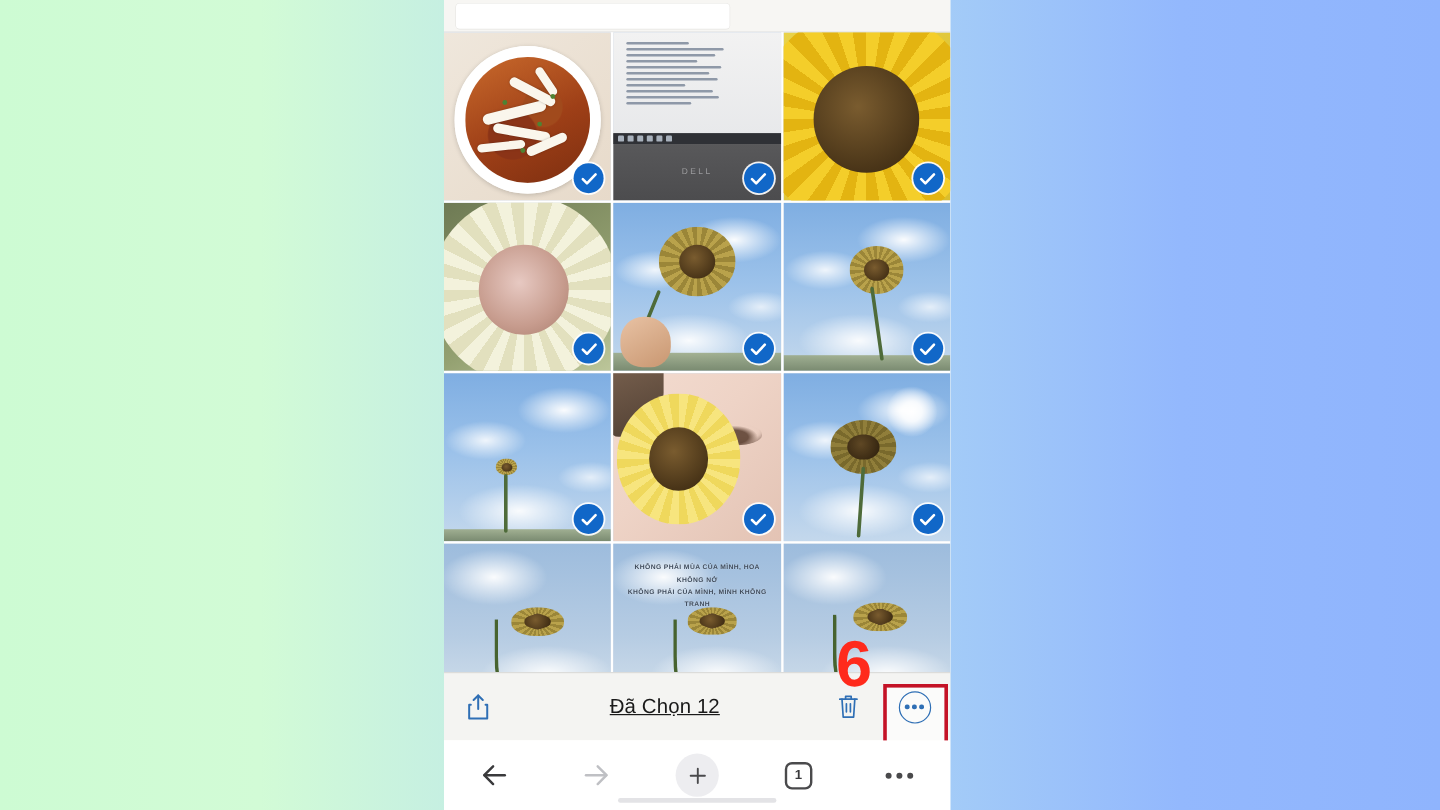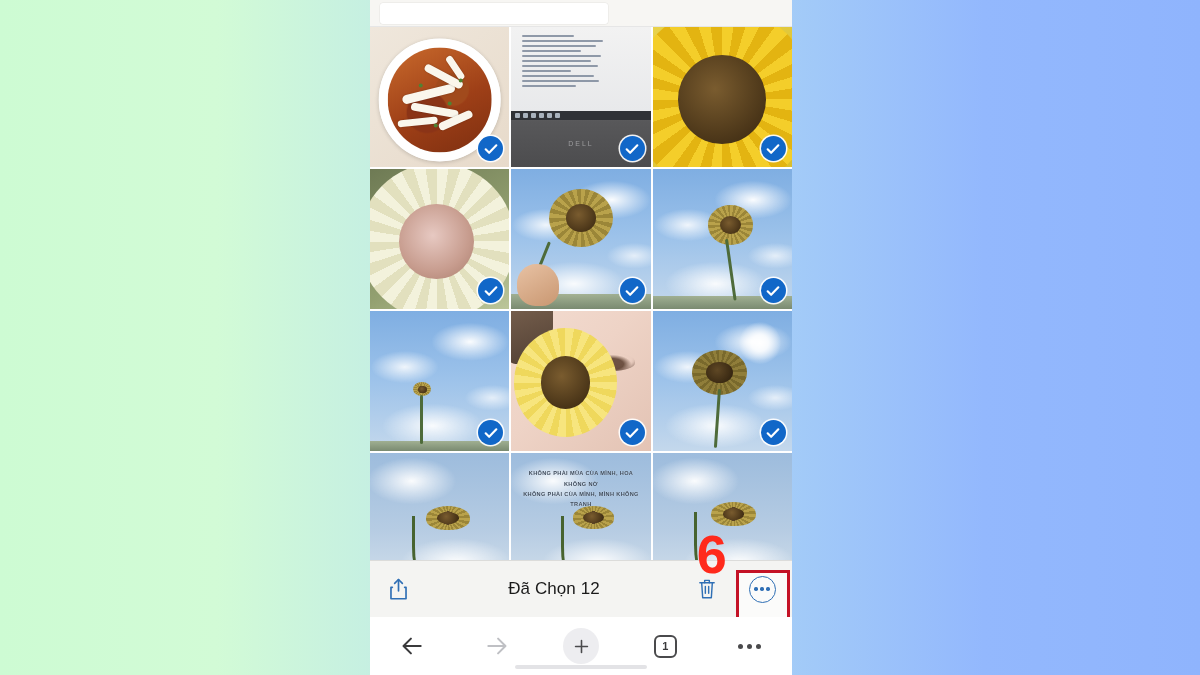"Đã Chọn 12" .ab-title { text-decoration: none -> underline }
